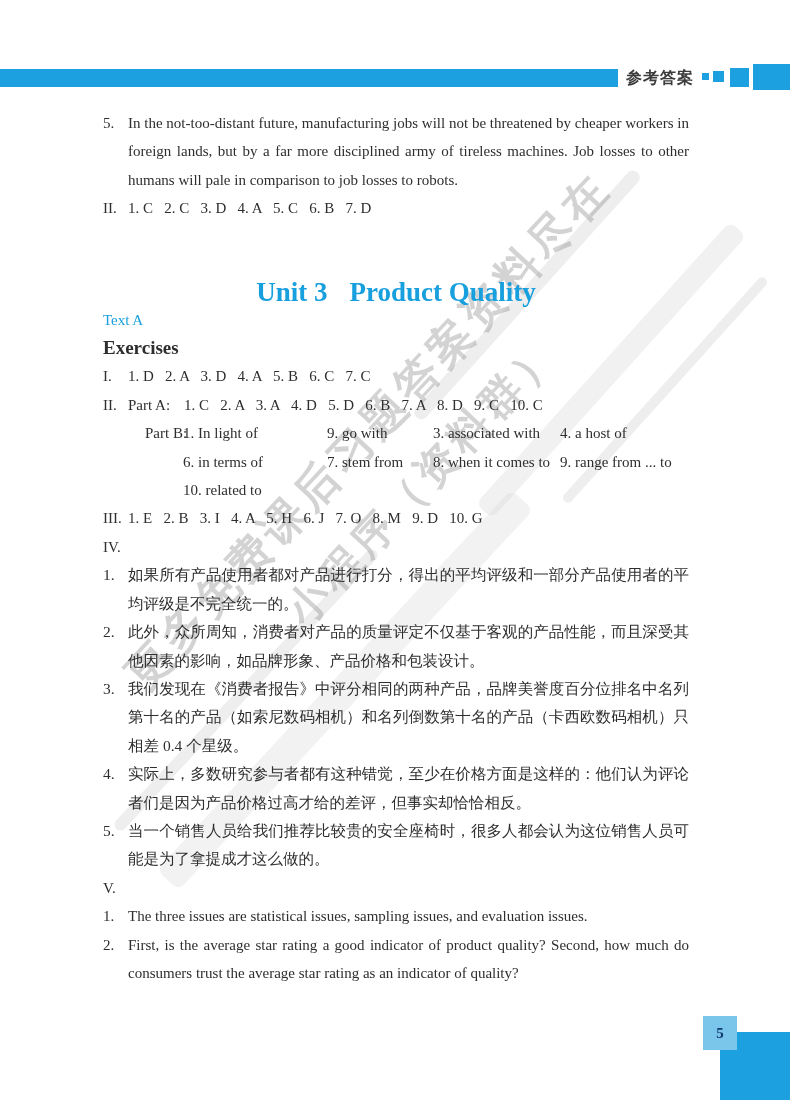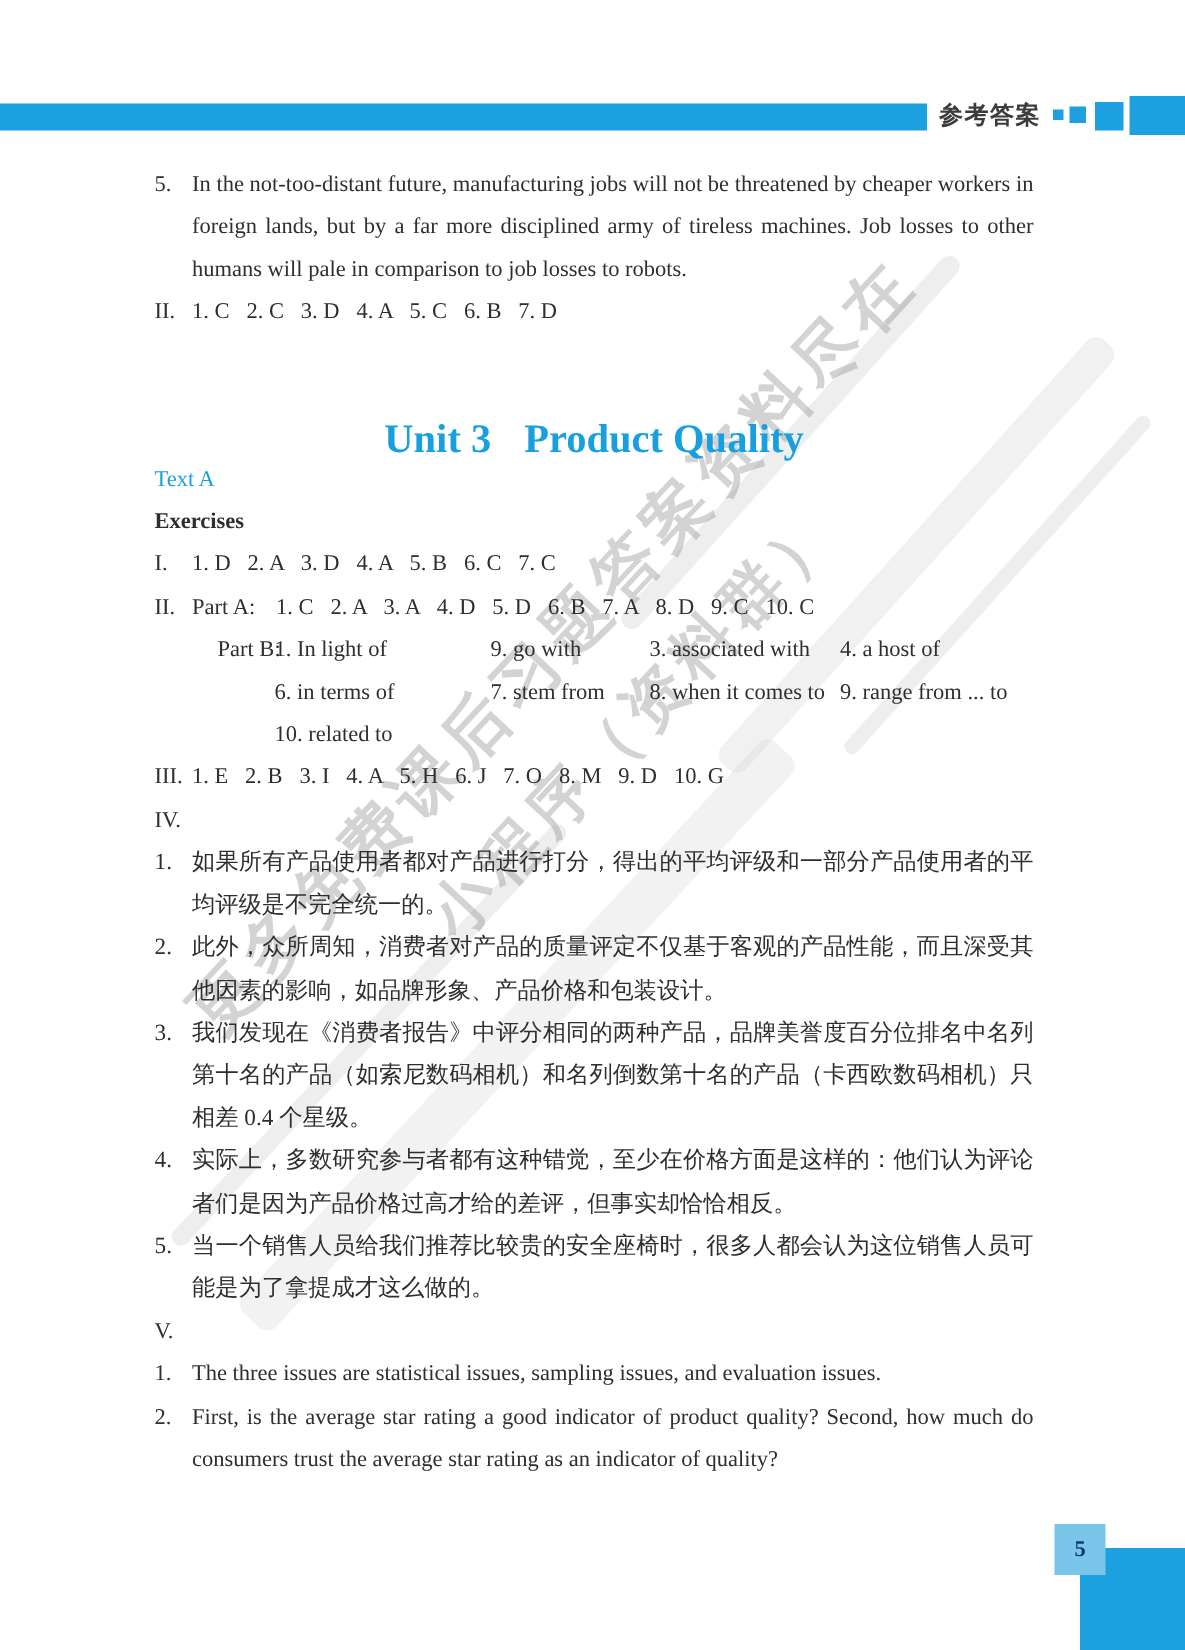"Exercises" .exercises { font-size: 15px -> 19px }
